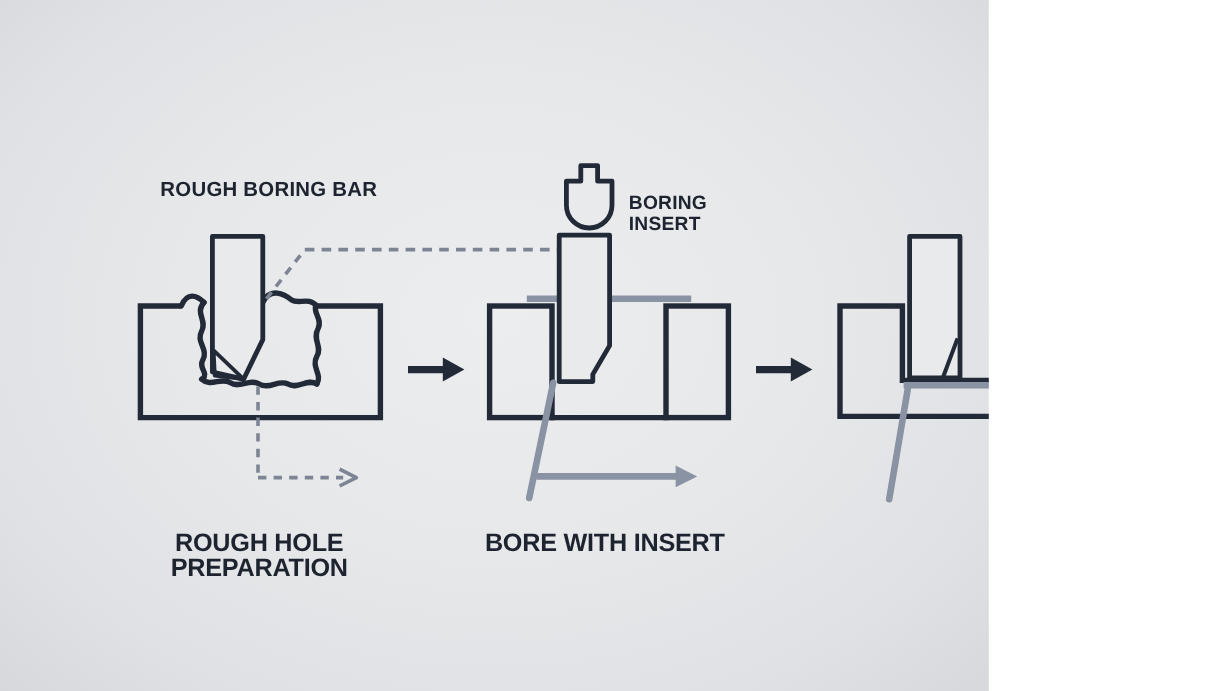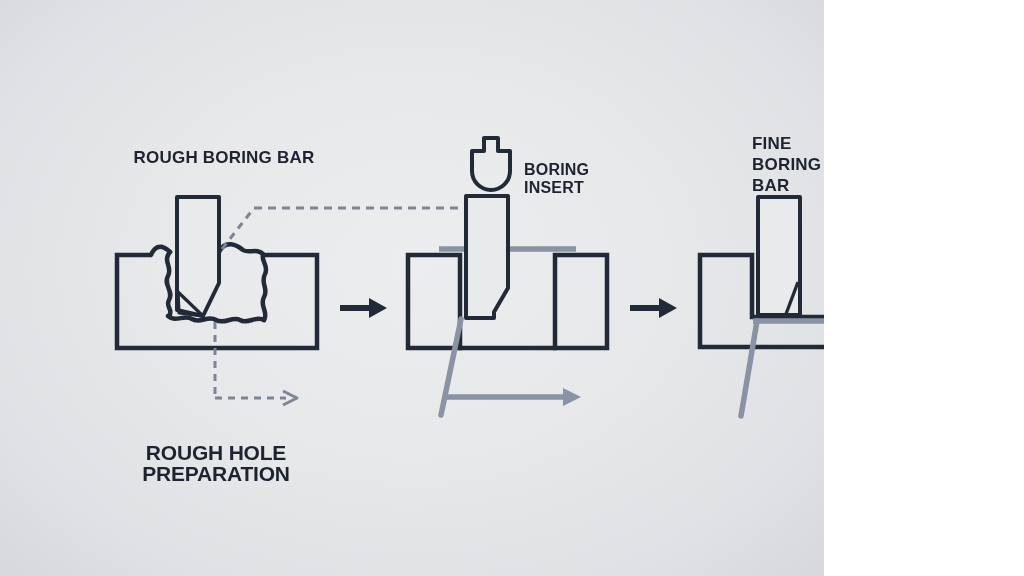"FINE" div.txt { html: <div>FINE BORING BAR</div> -> none }
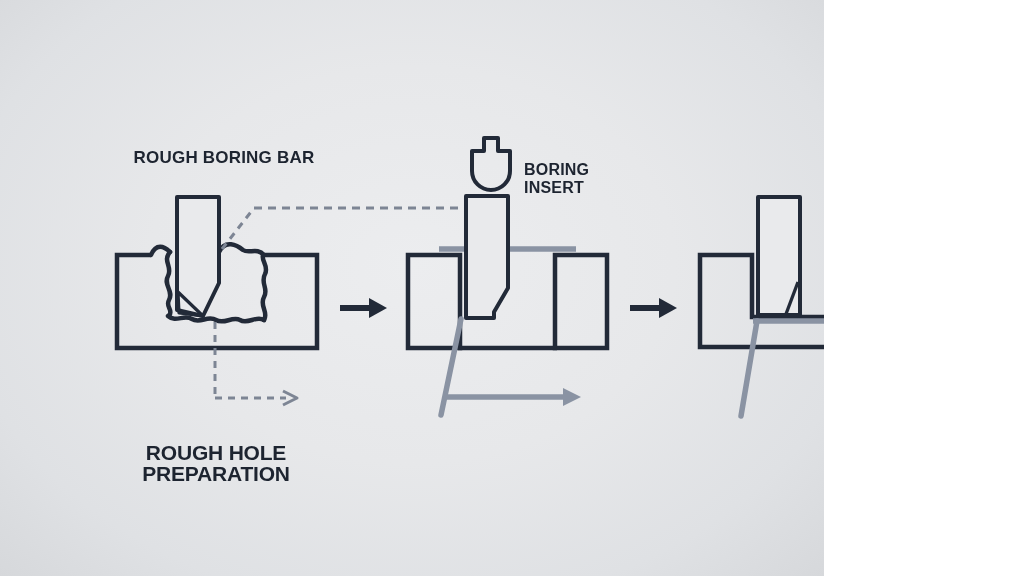"BORE WITH INSERT" div.txt { html: none -> <div>BORE WITH INSERT</div> }
